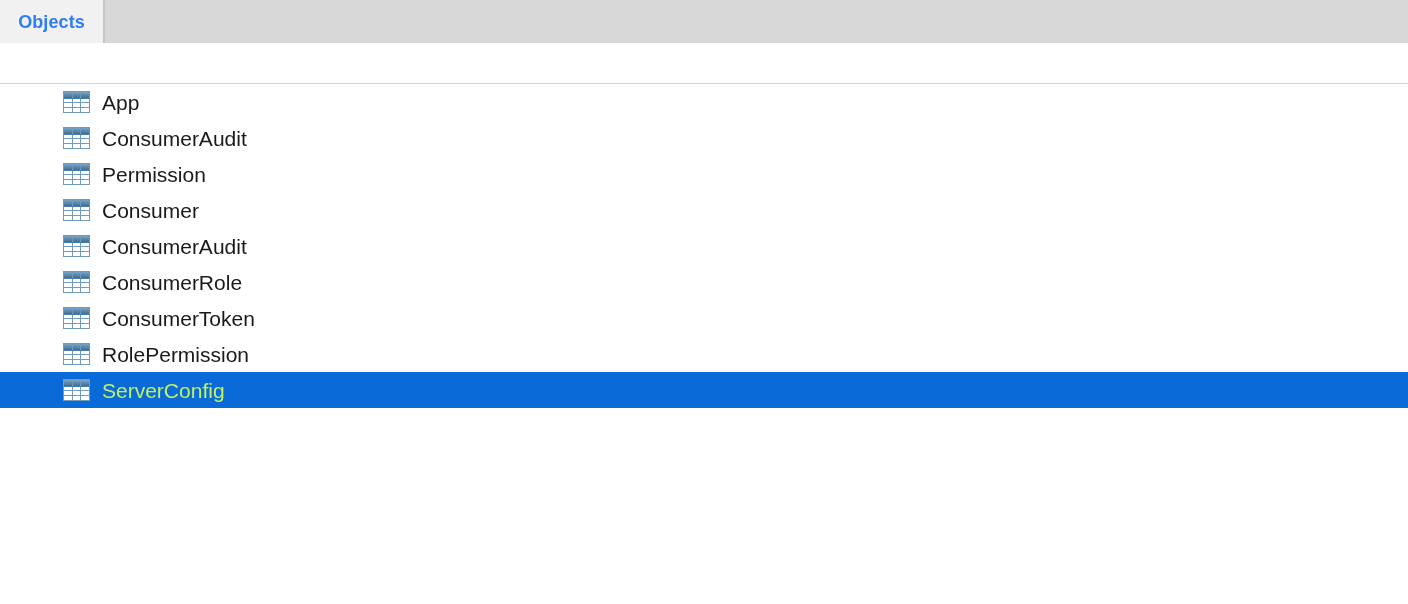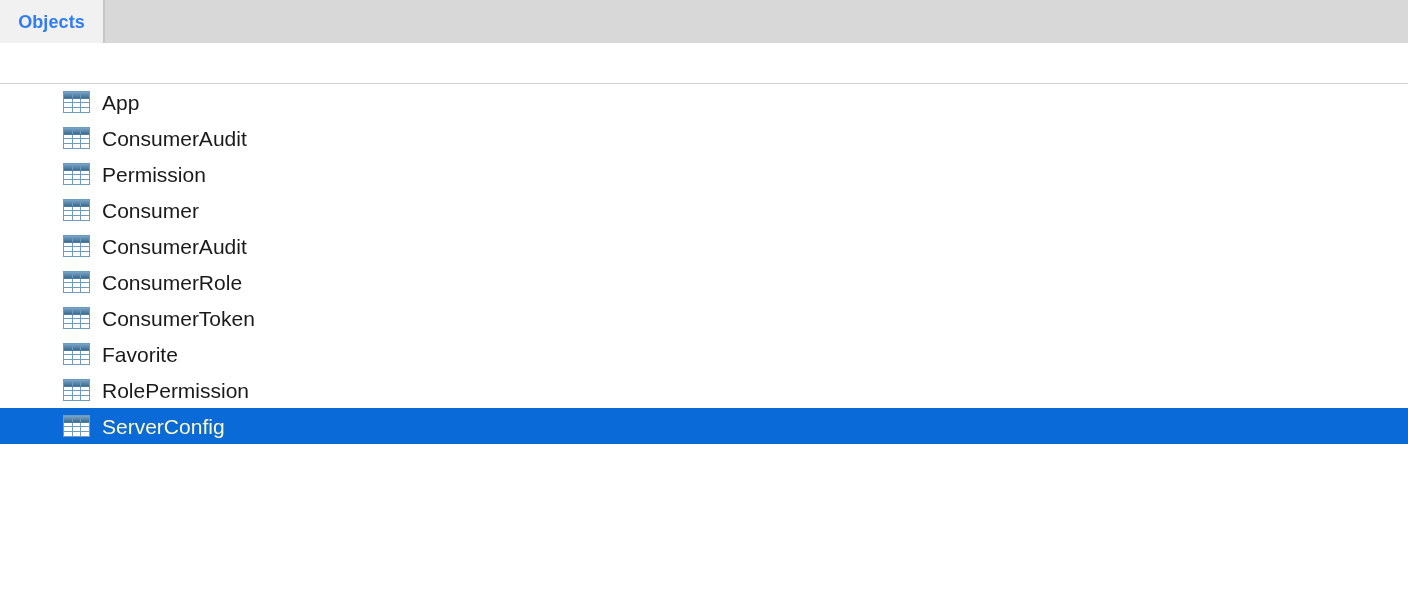"Favorite" div.obj-row { html: <div> <span> <svg> <defs> <linearGradient> <stop></stop> <stop></stop> </linearGradient> </defs> <rect></rect> <rect></rect> <g> <line></line> <line></line> <line></line> <line></line> </g> <line></line> </svg> </span> <span>Favorite</span> </div> -> none }
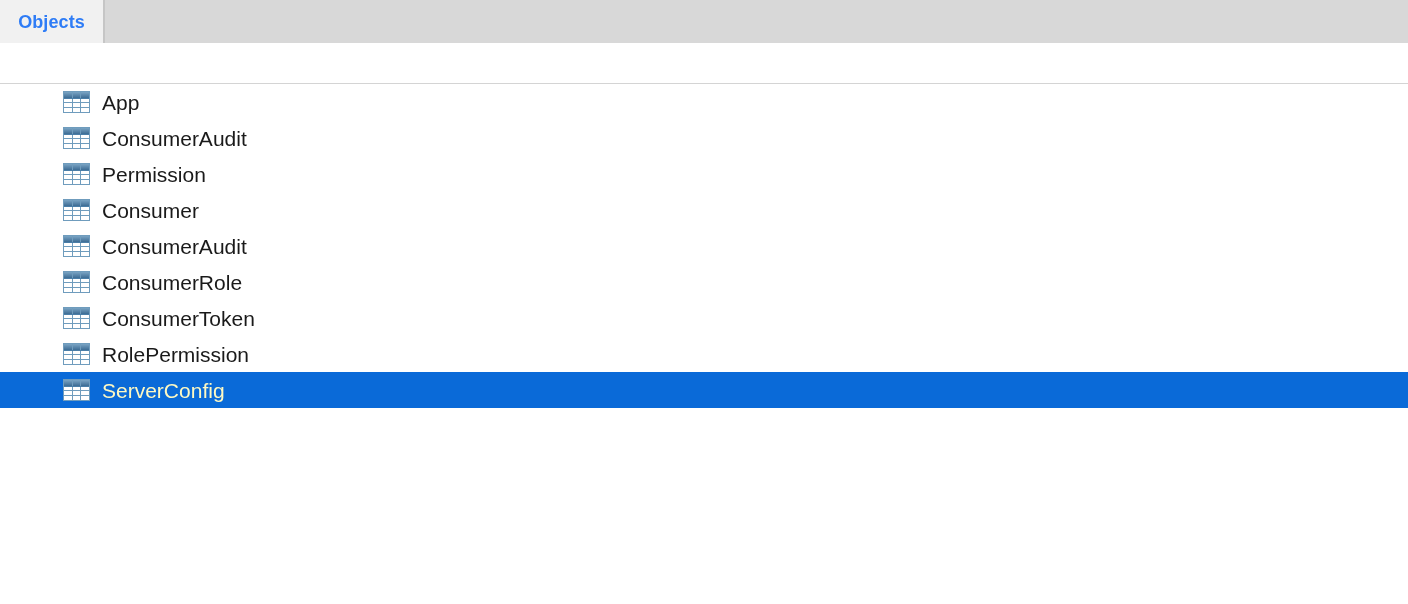"ServerConfig" .obj-row.selected .obj-label { color: #fef9c3 -> #bef264 }
